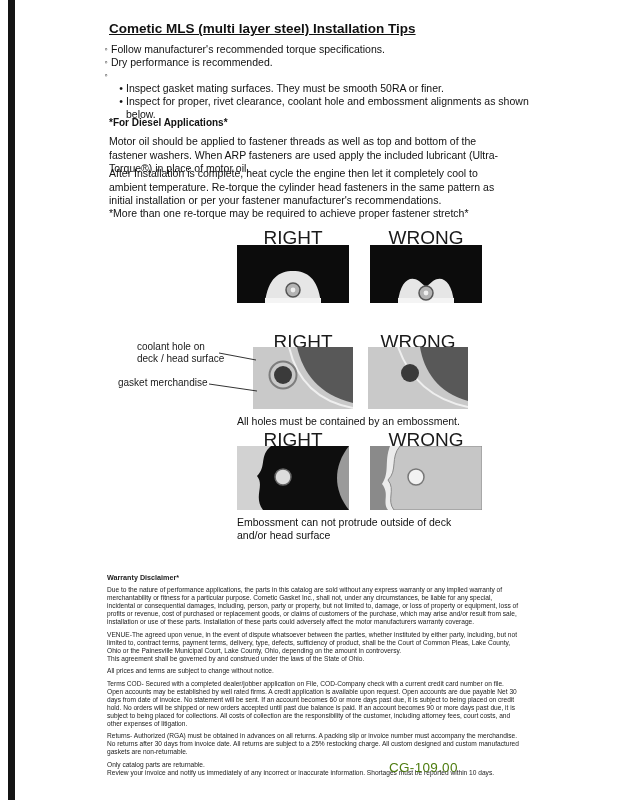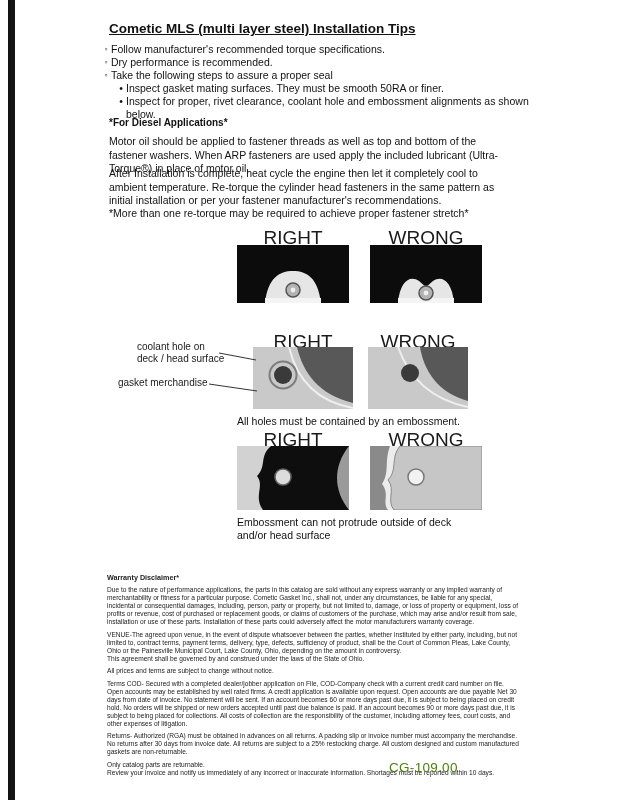"Take the following steps to" span { html: <span>Take the following steps to assure a proper seal</span> -> none }
